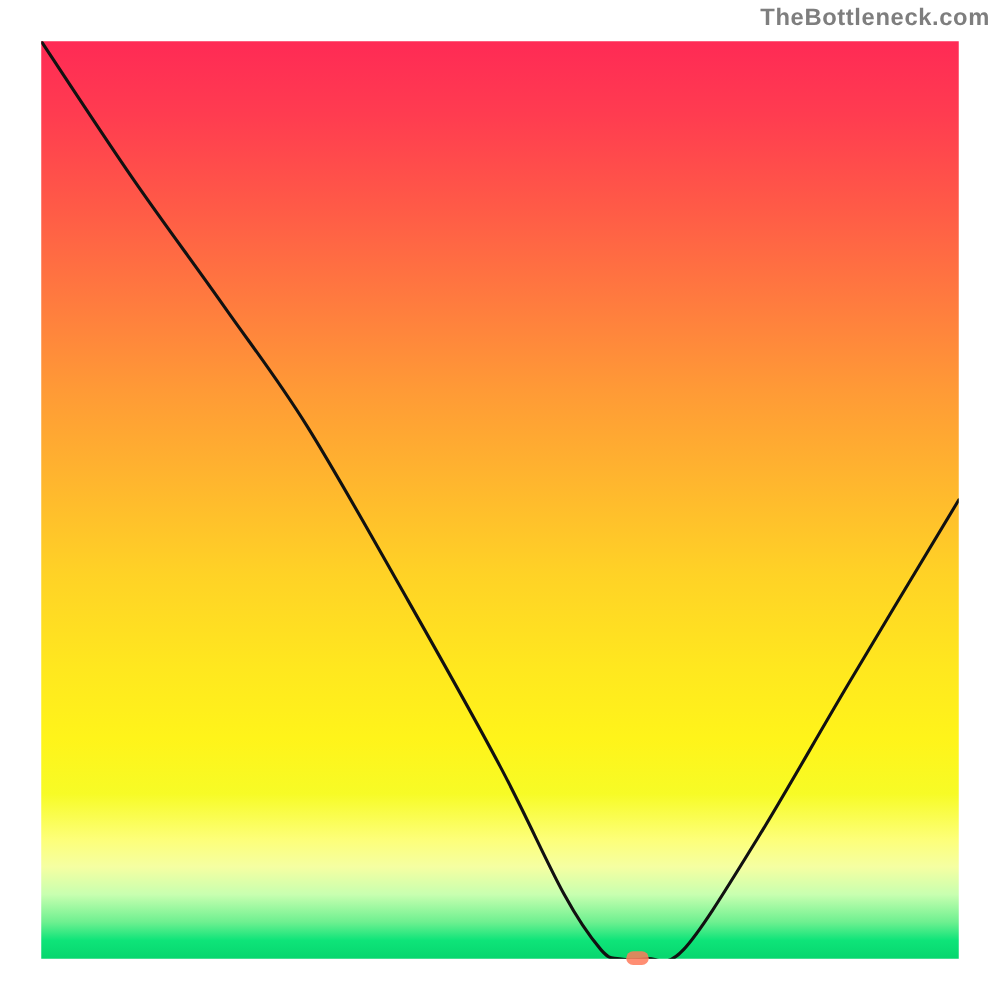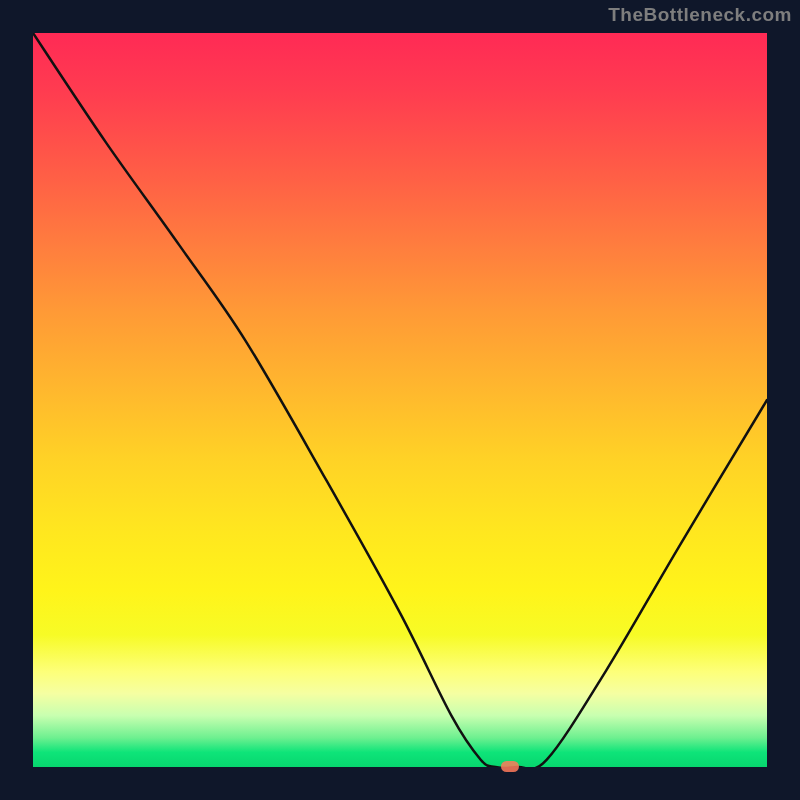"TheBottleneck.com" .frame { background: #0f172a -> #ffffff }
